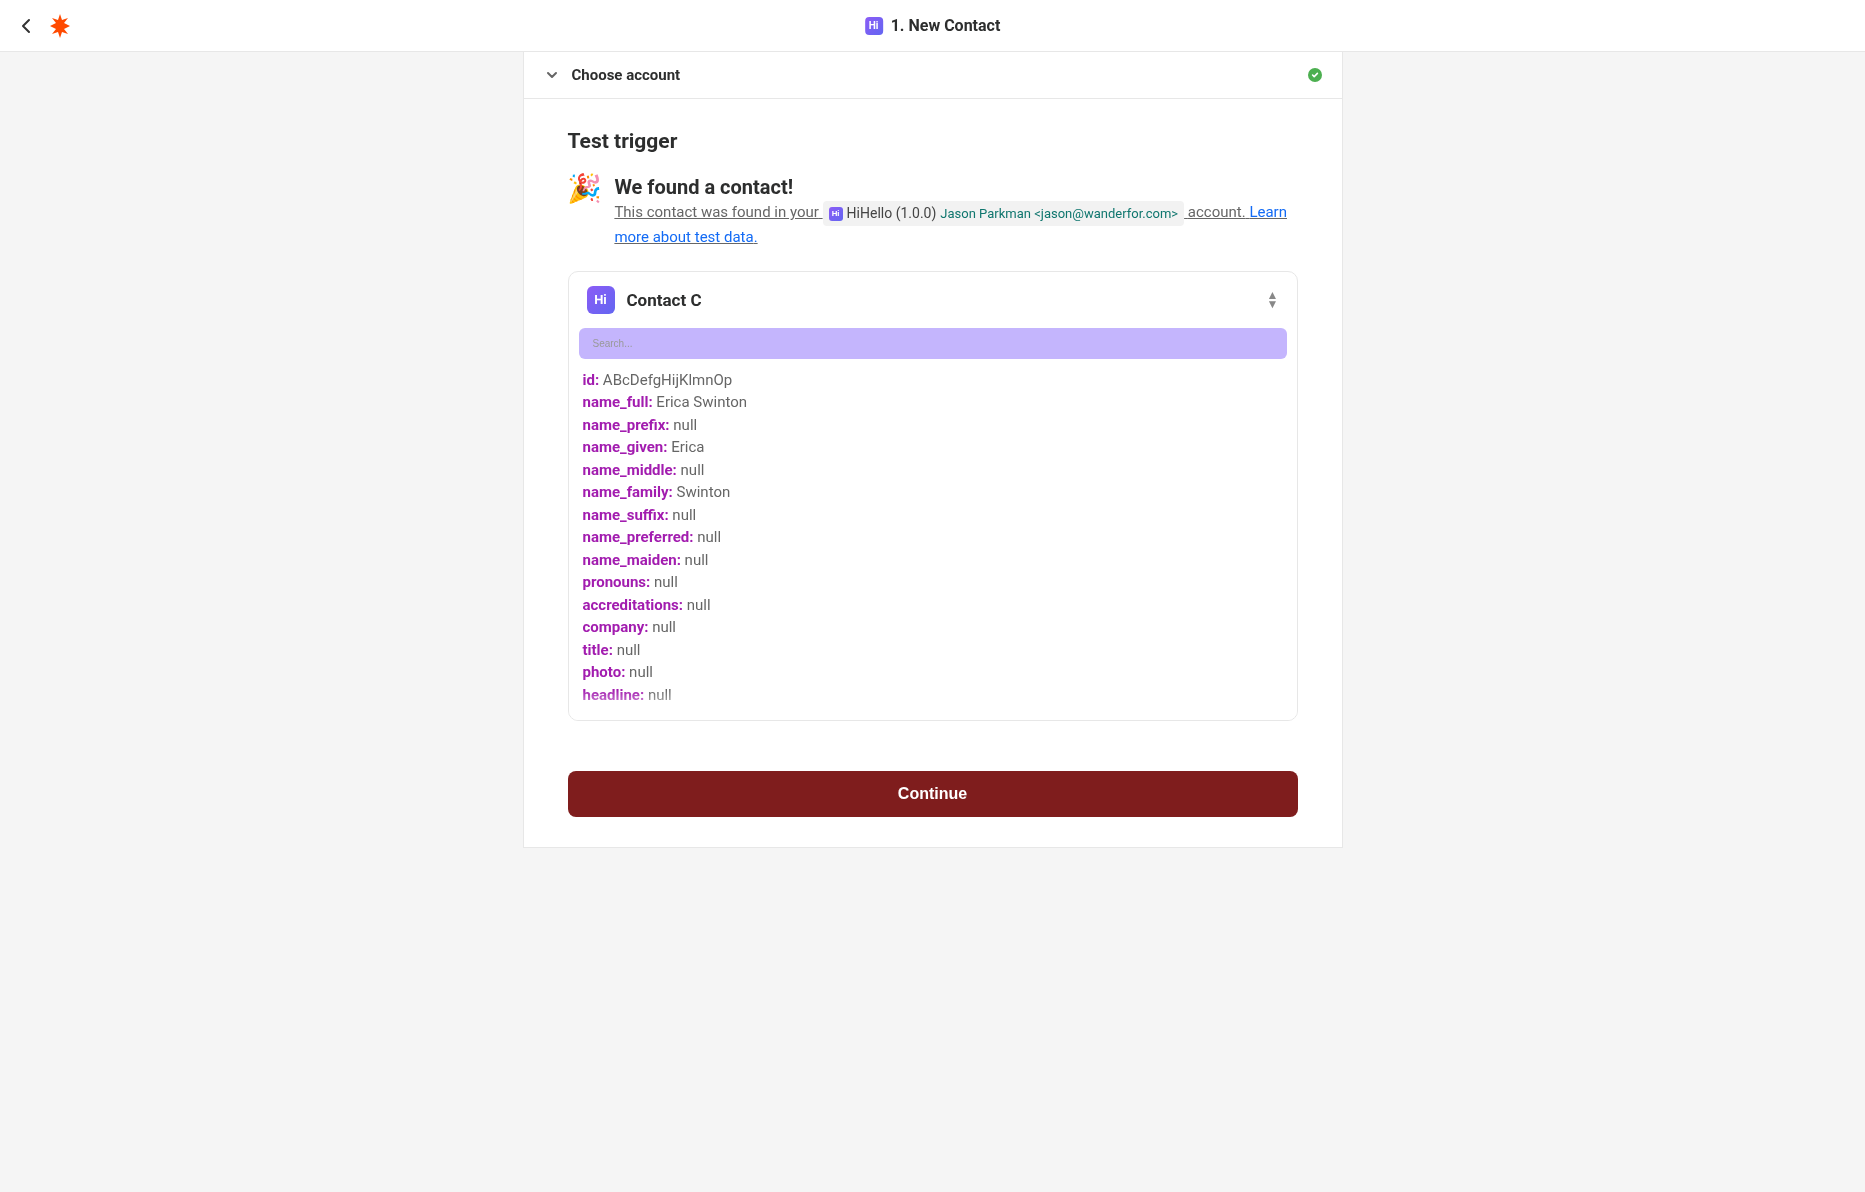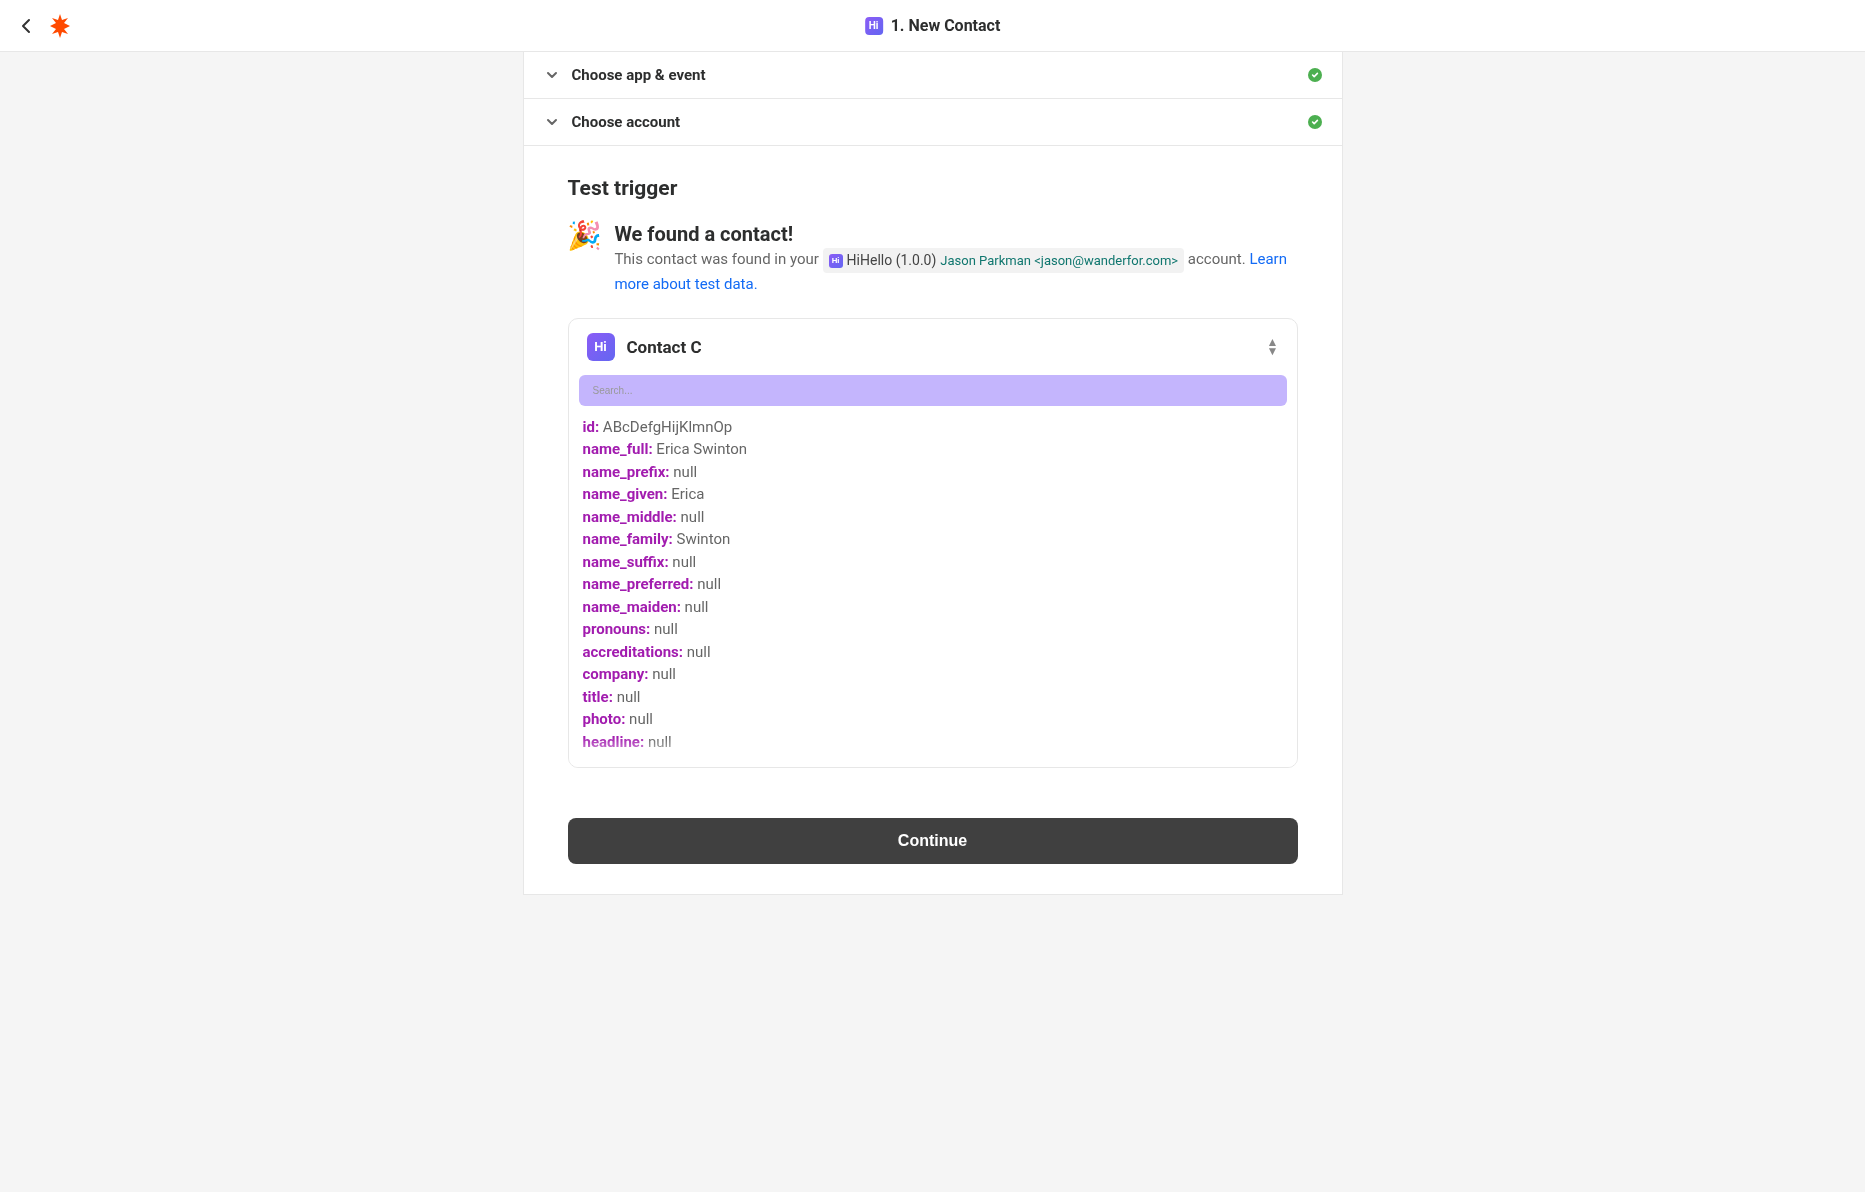"Choose app & event" div.step-row { html: <div> <div> <span> <svg> <path></path> </svg> </span> <span>Choose app &amp; event</span> </div> <span> <svg> <path></path> </svg> </span> </div> -> none }
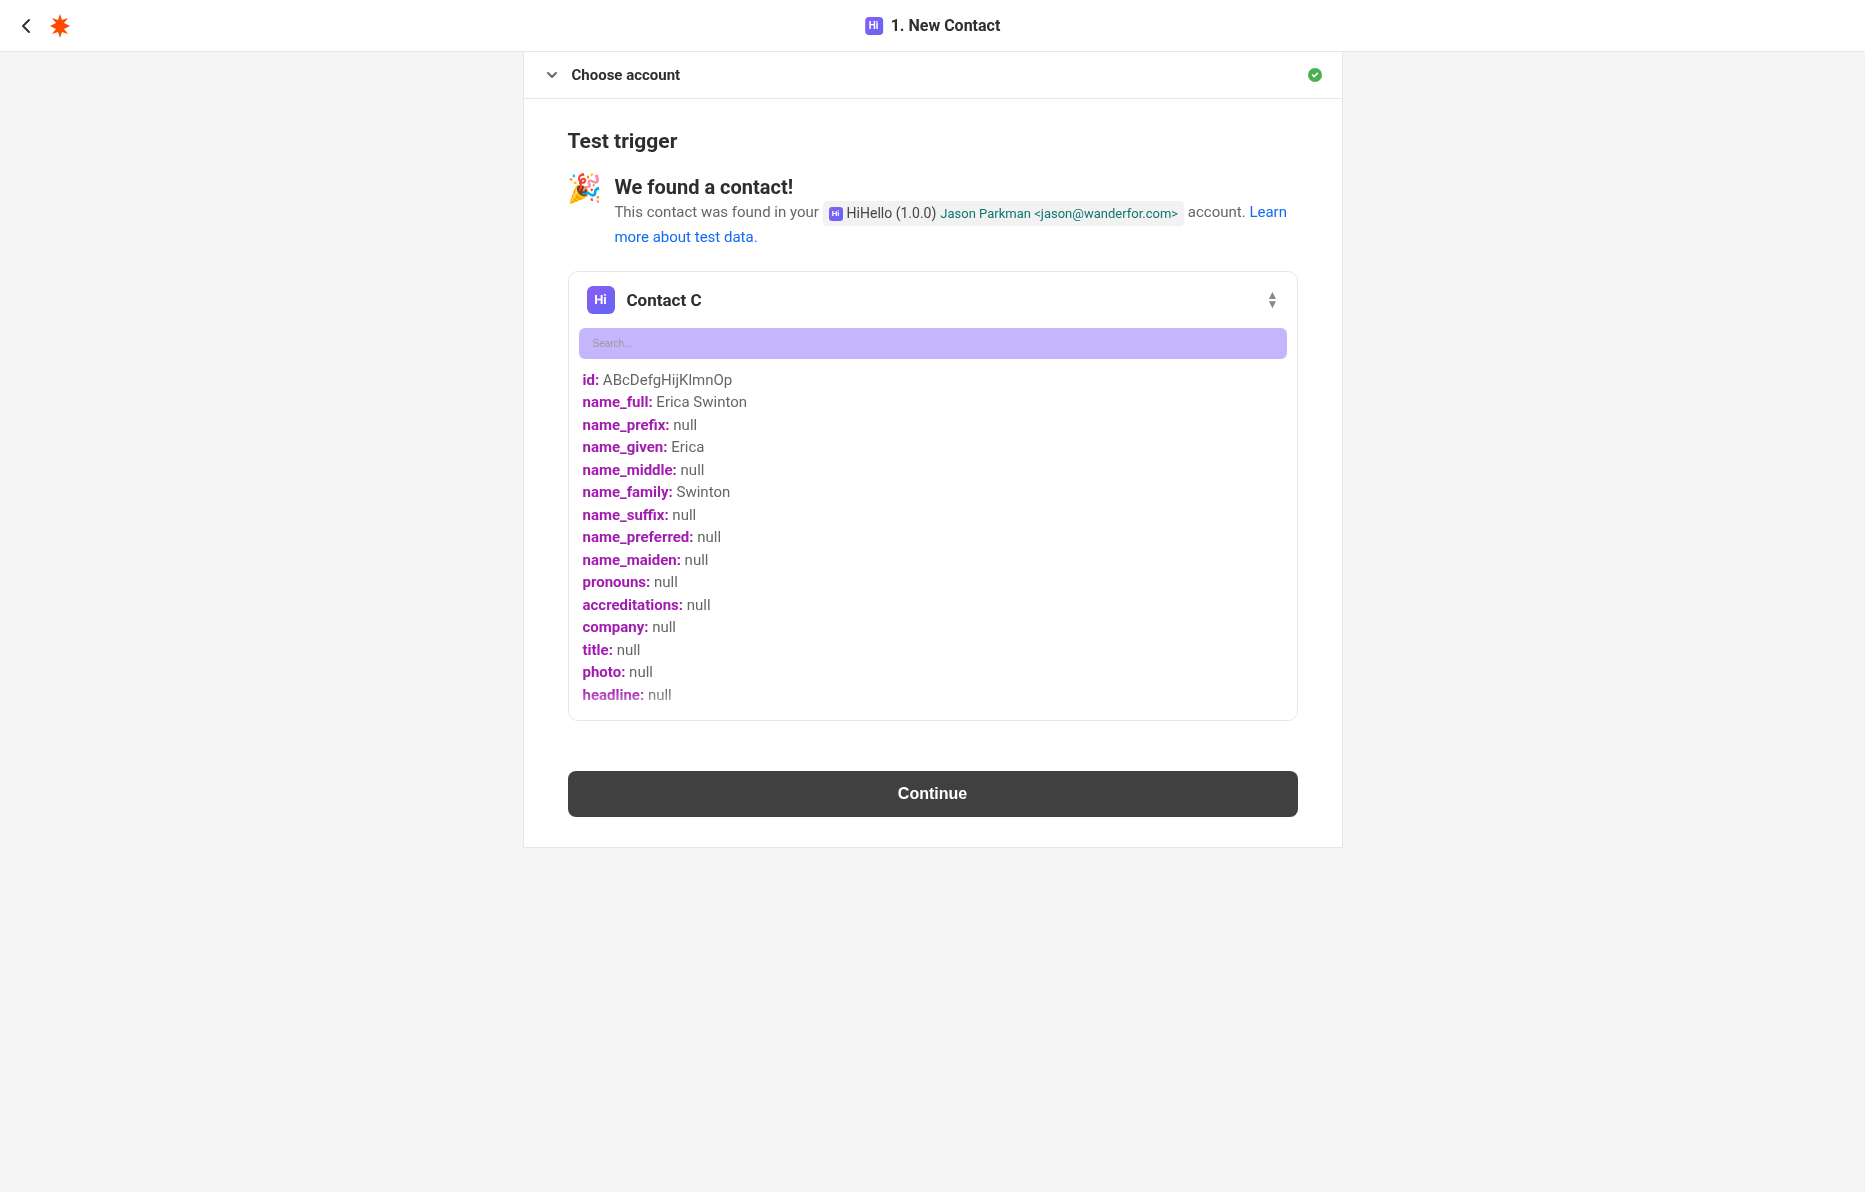"This contact was found in" .found-text { text-decoration: none -> underline }
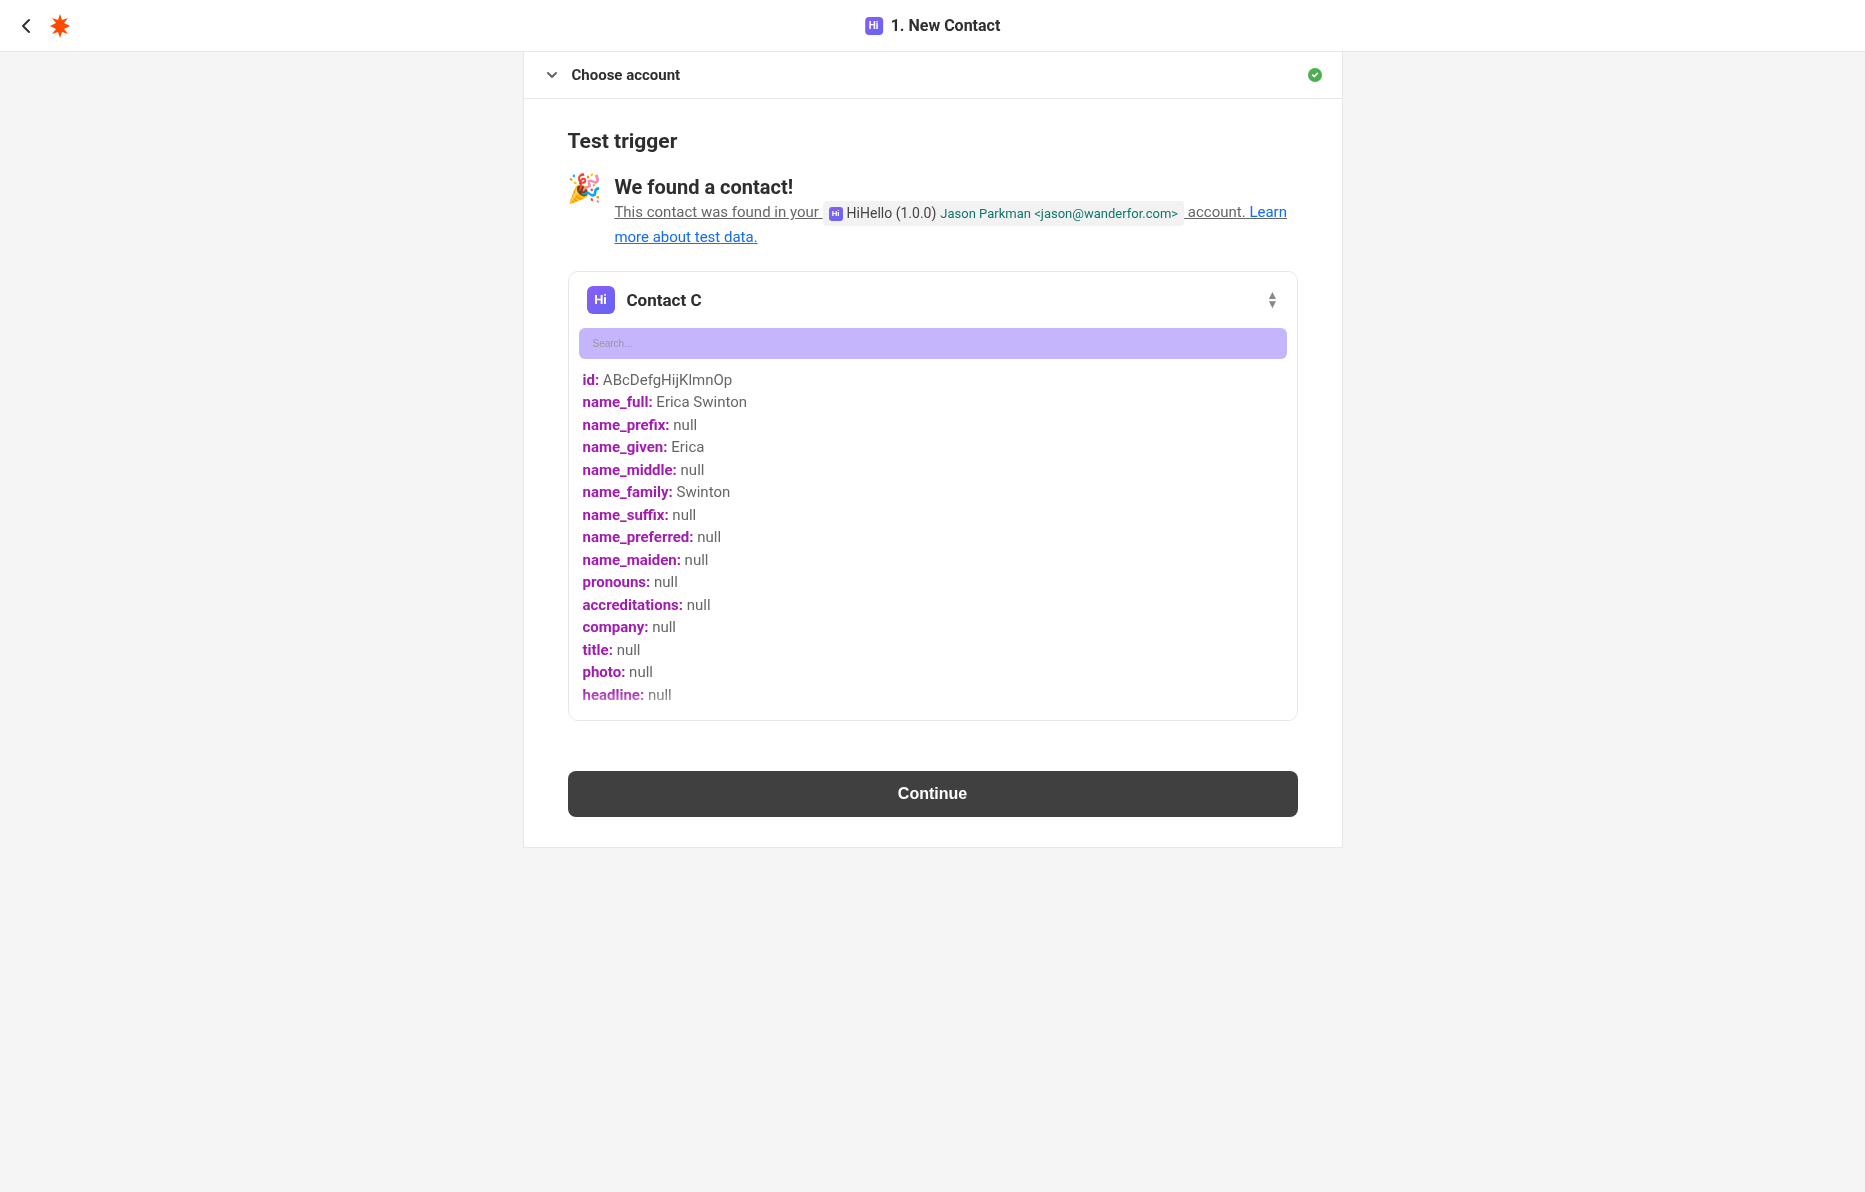"Continue" .continue-btn { background: #404040 -> #7f1d1d }
